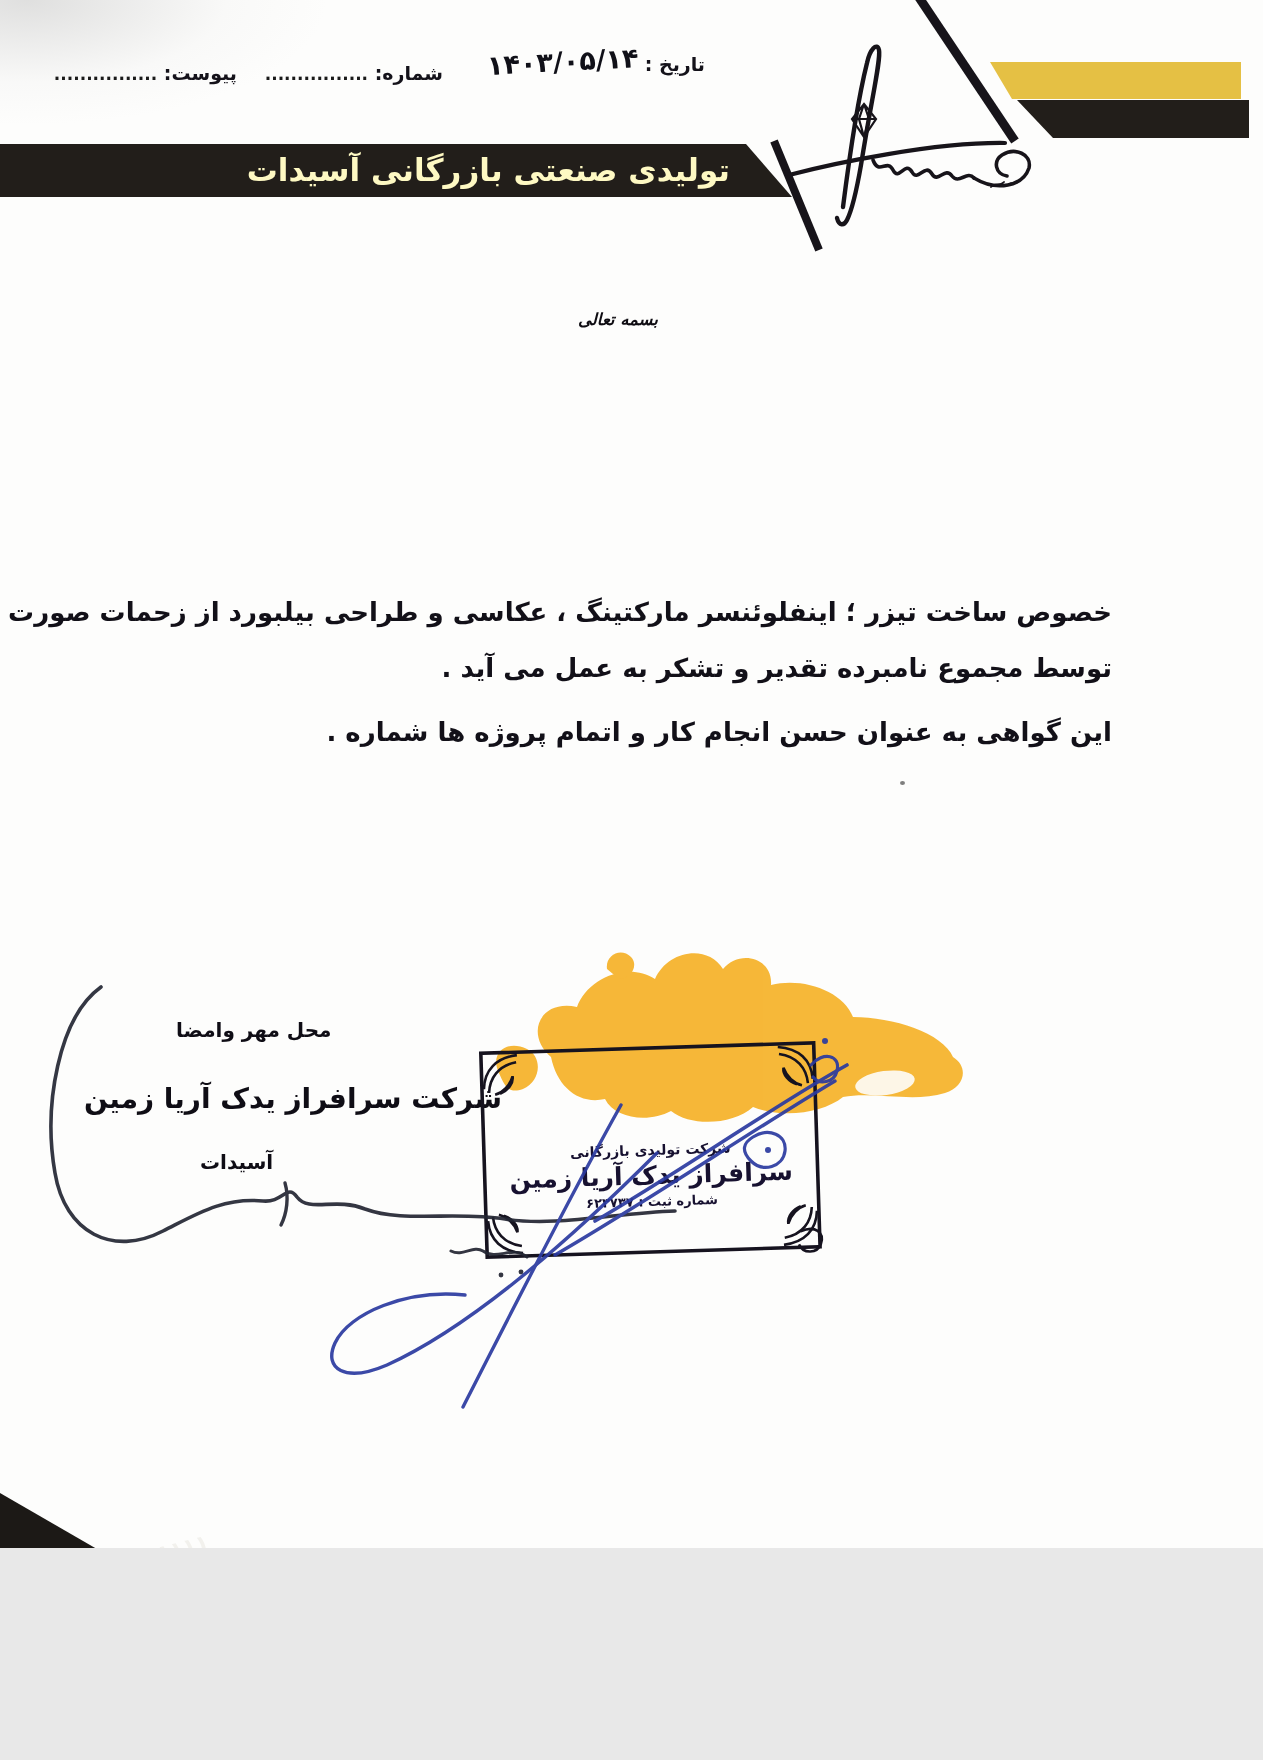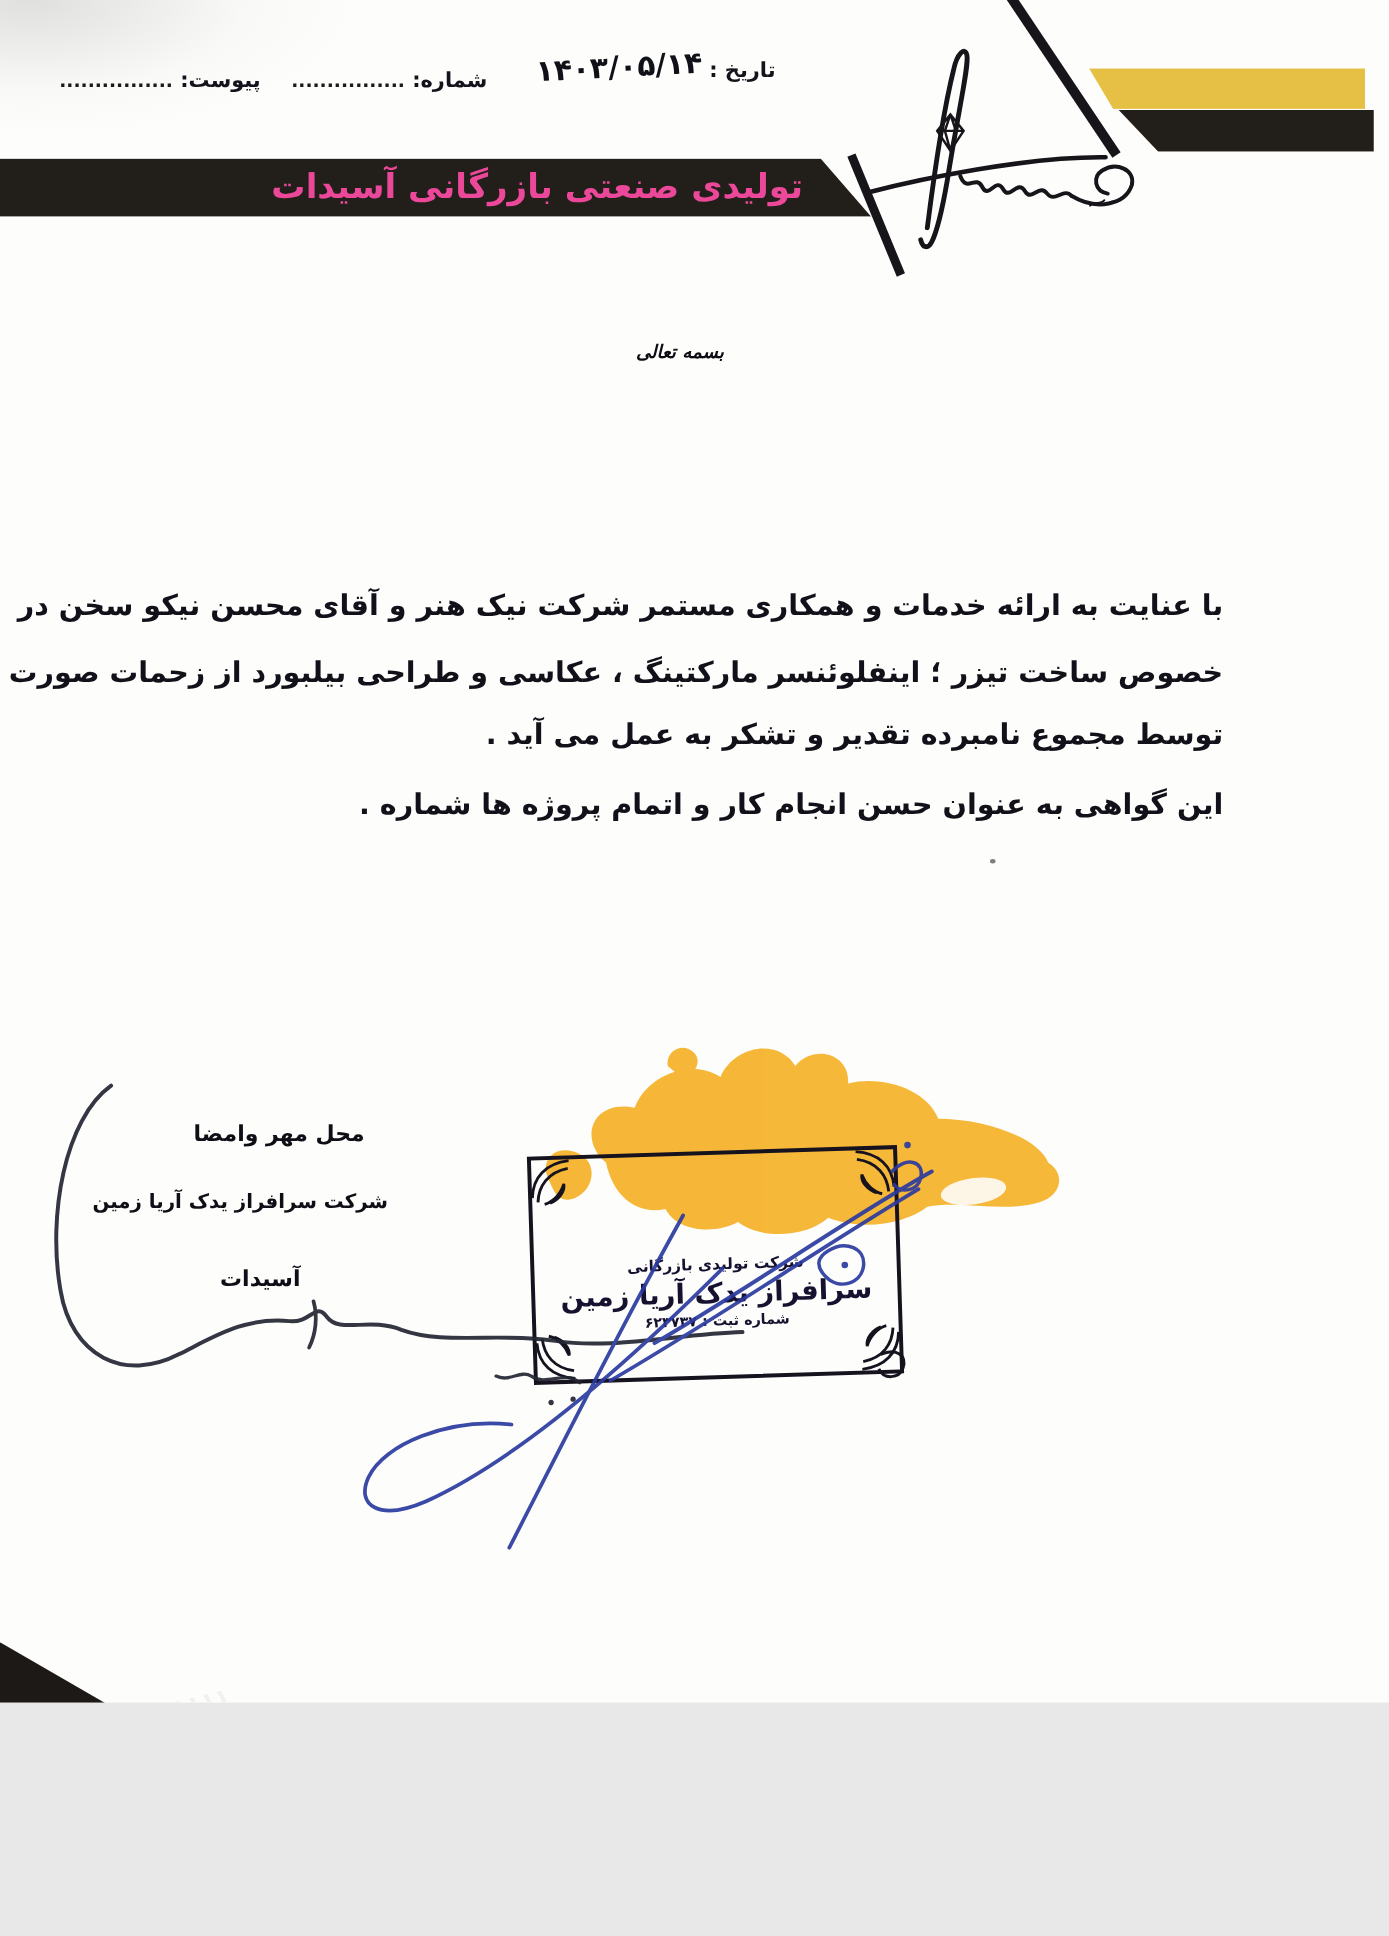"تولیدی صنعتی بازرگانی آسیدات" .band-black-left .fa { color: #ec4899 -> #fef9c3 }
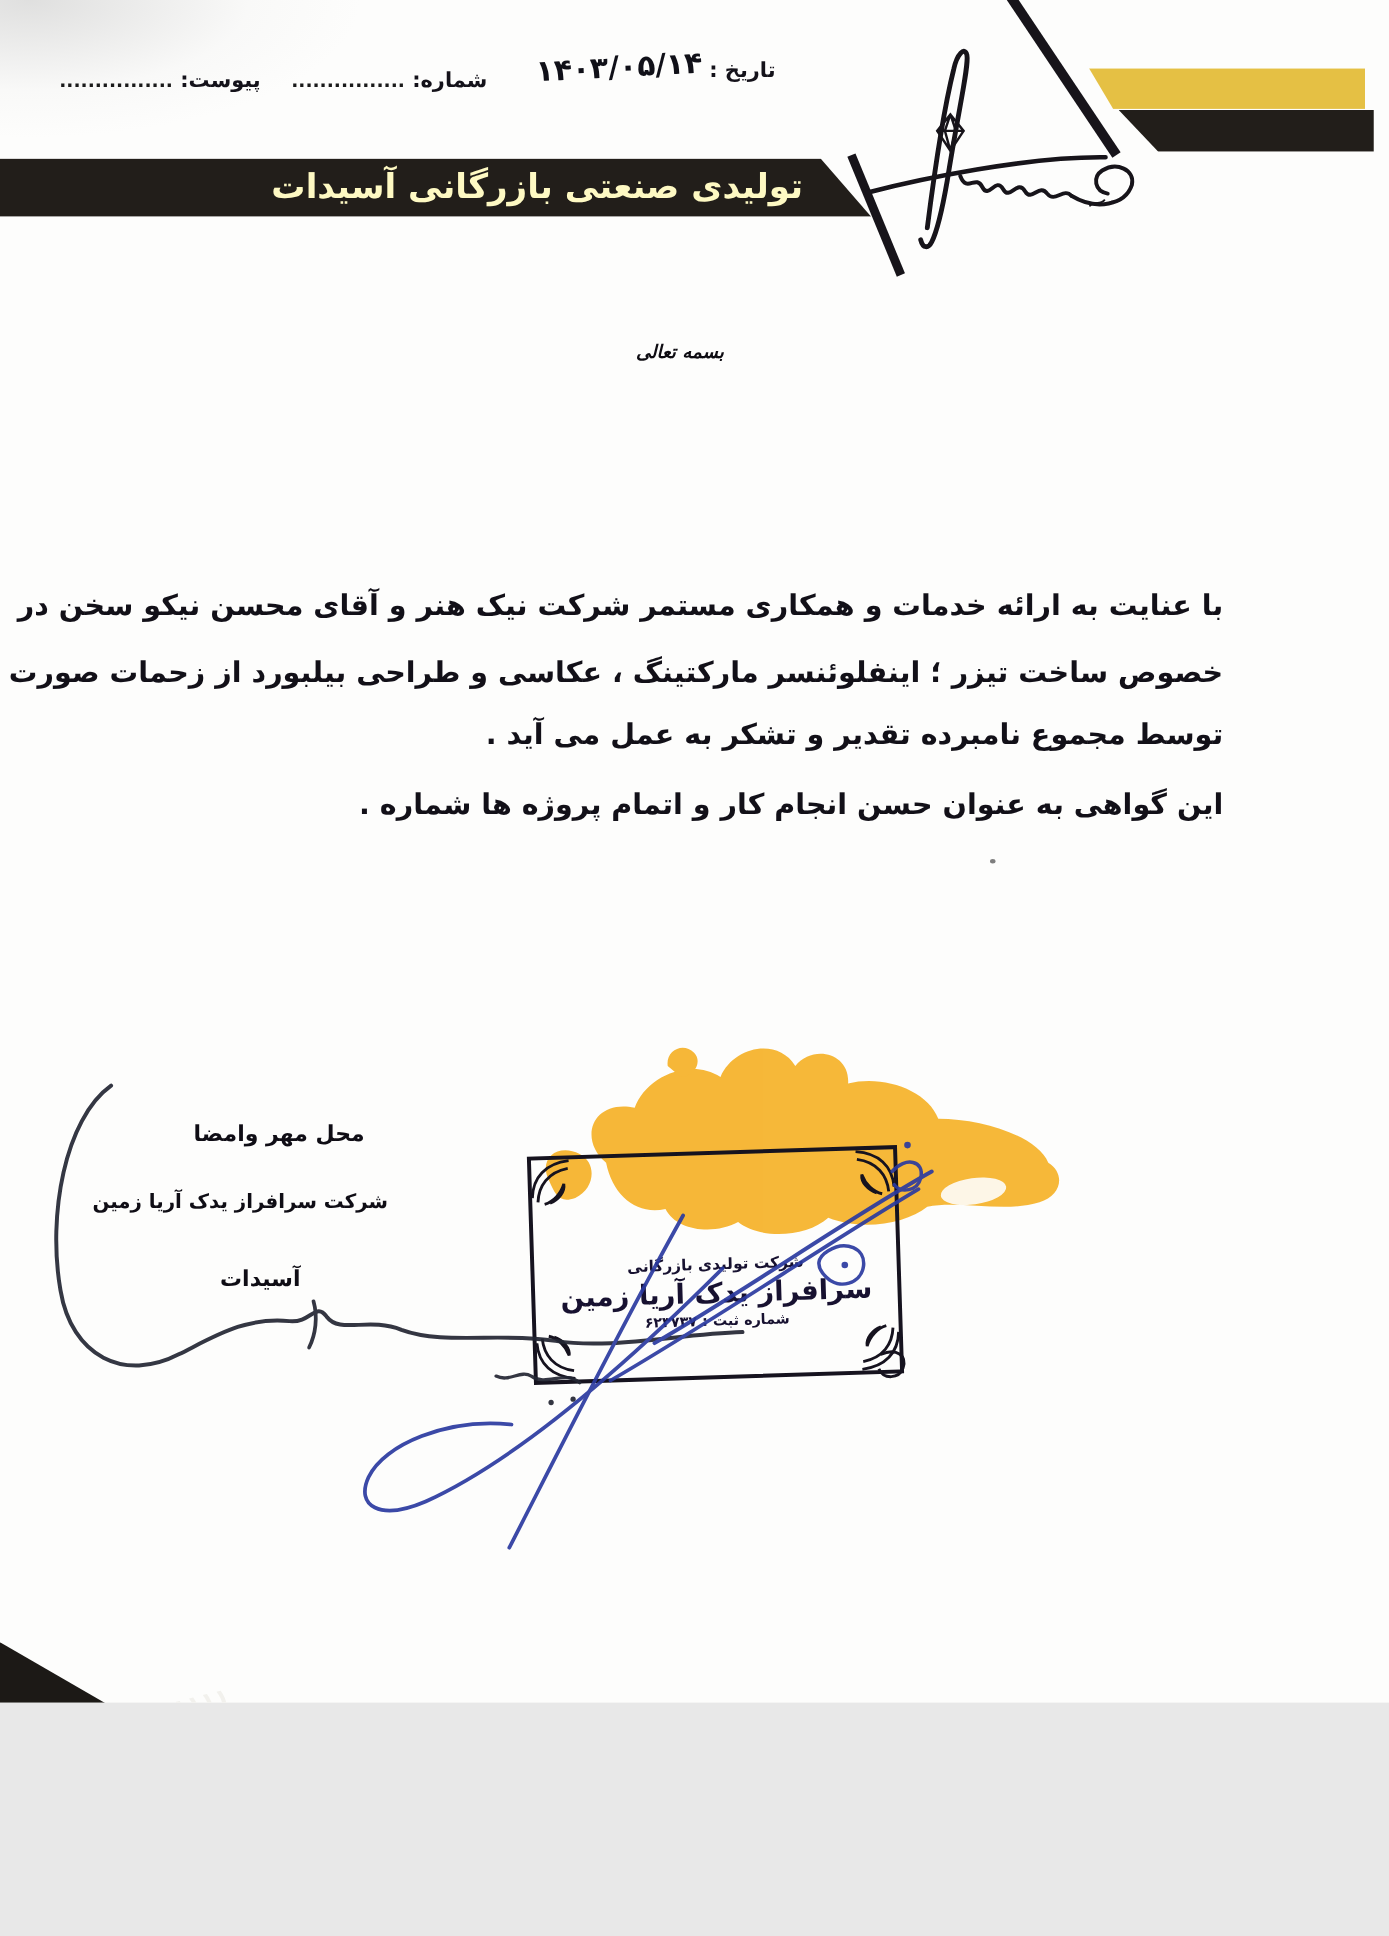"با عنایت به ارائه خدمات" div.abs { html: <div>با عنایت به ارائه خدمات و همکاری مستمر شرکت نیک هنر و آقای محسن نیکو سخن در</div> -> none }
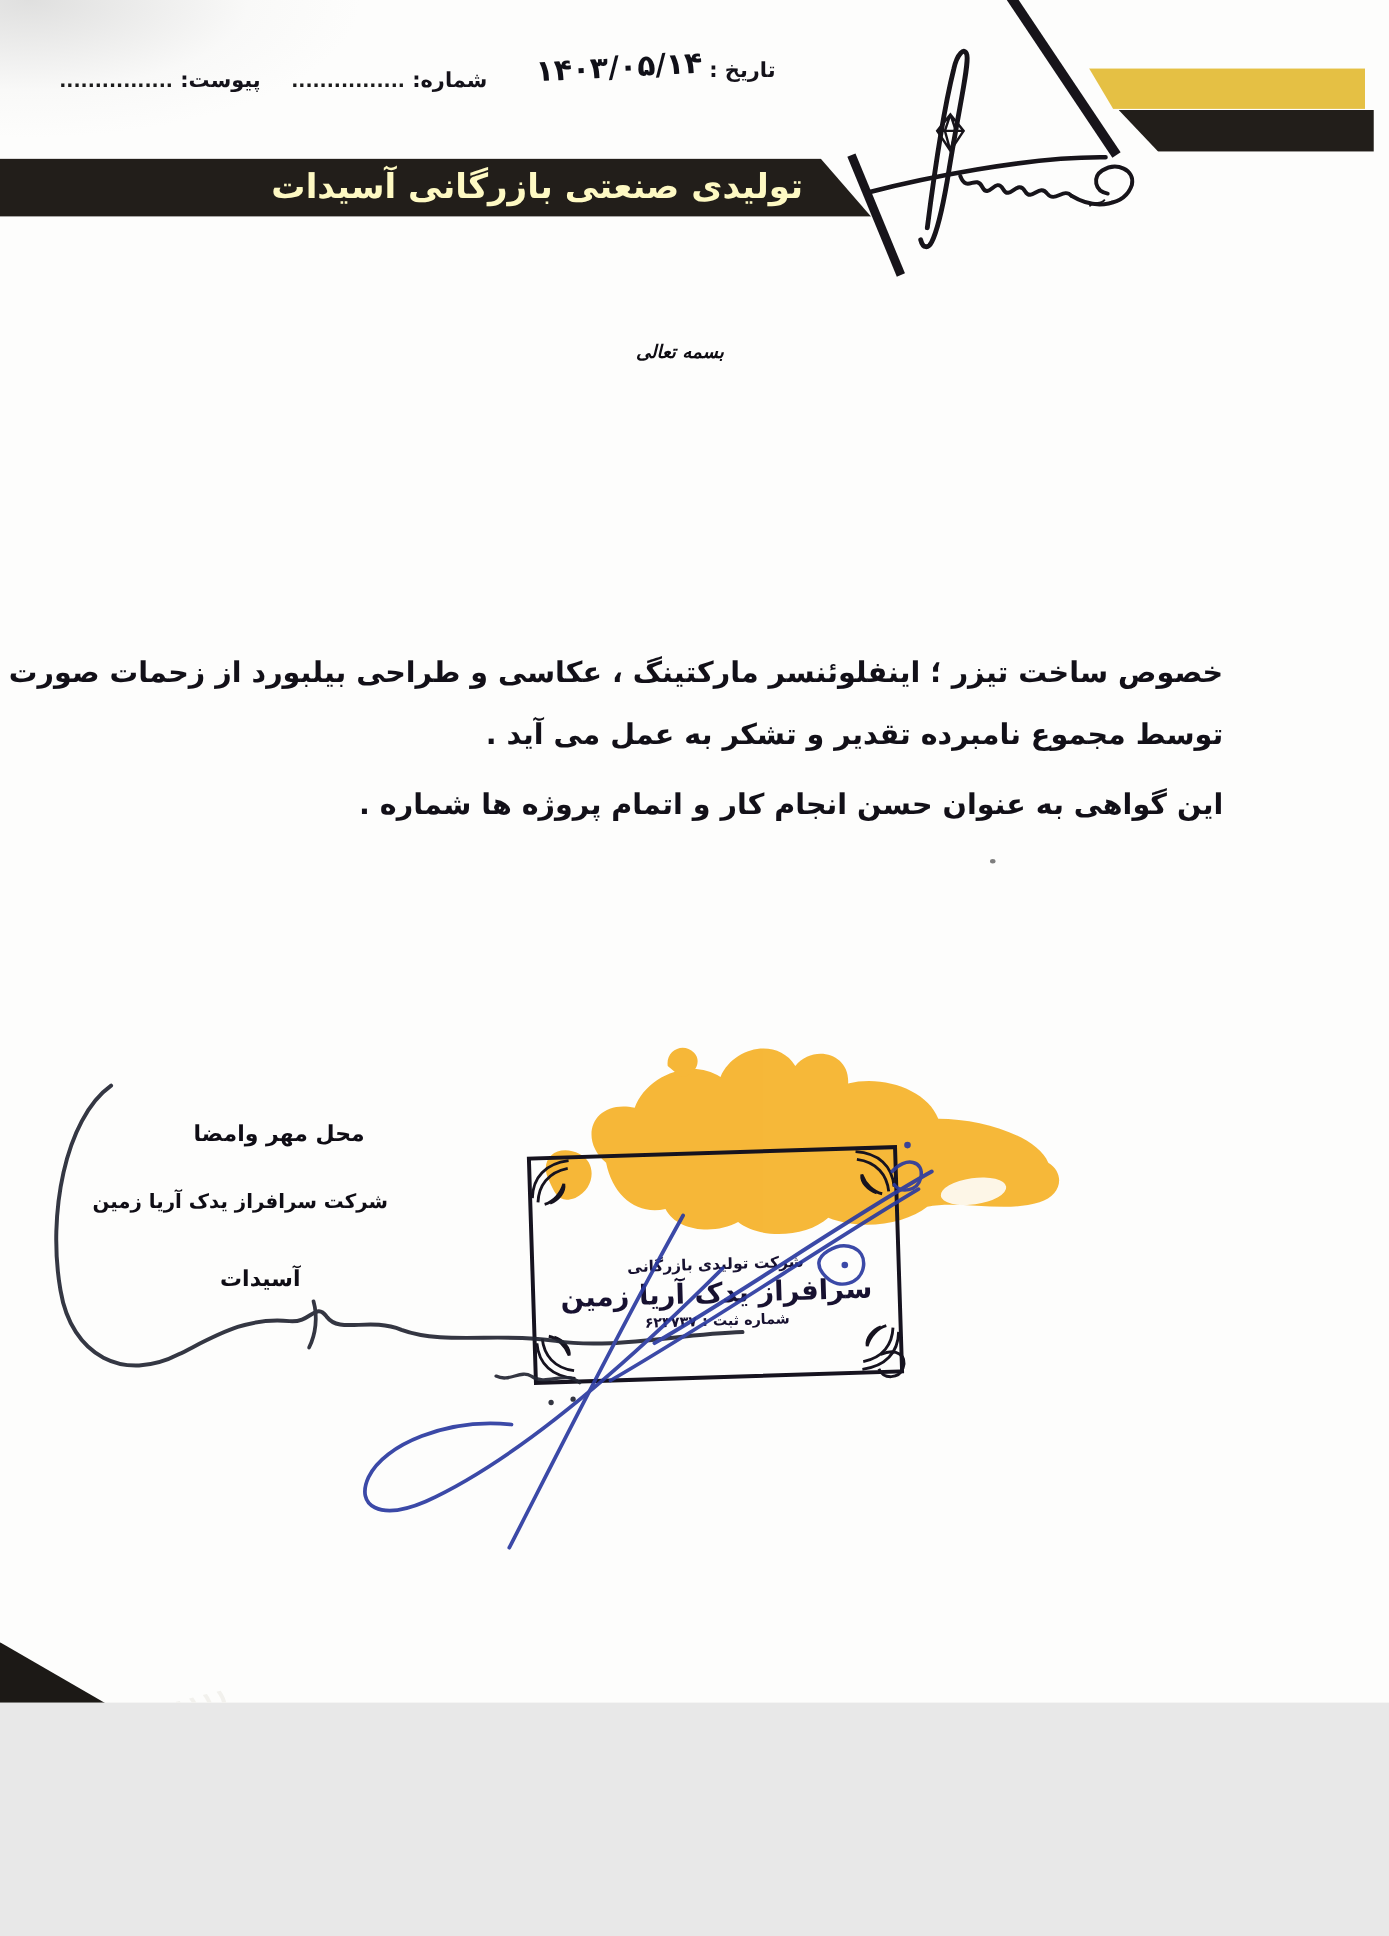"شرکت سرافراز یدک آریا زمین" .seal-company { font-size: 18px -> 28px }
